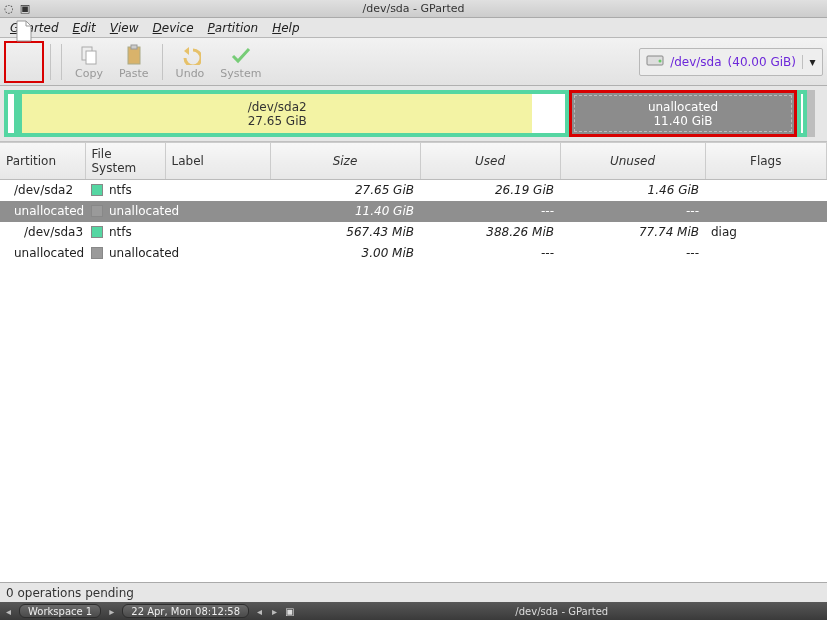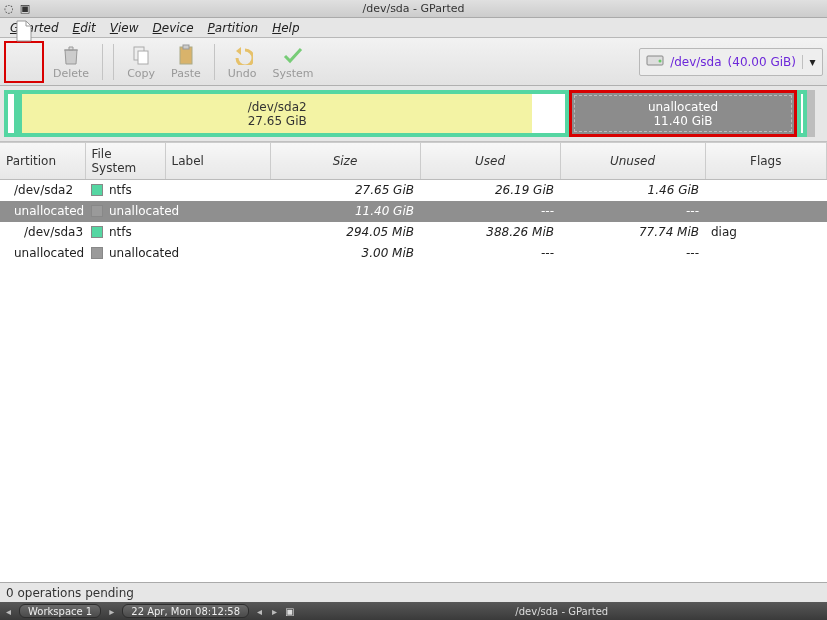"Delete" div.toolbtn { html: <div> <div> <svg> <path></path> <path></path> </svg> </div> <div>Delete</div> </div> -> none }
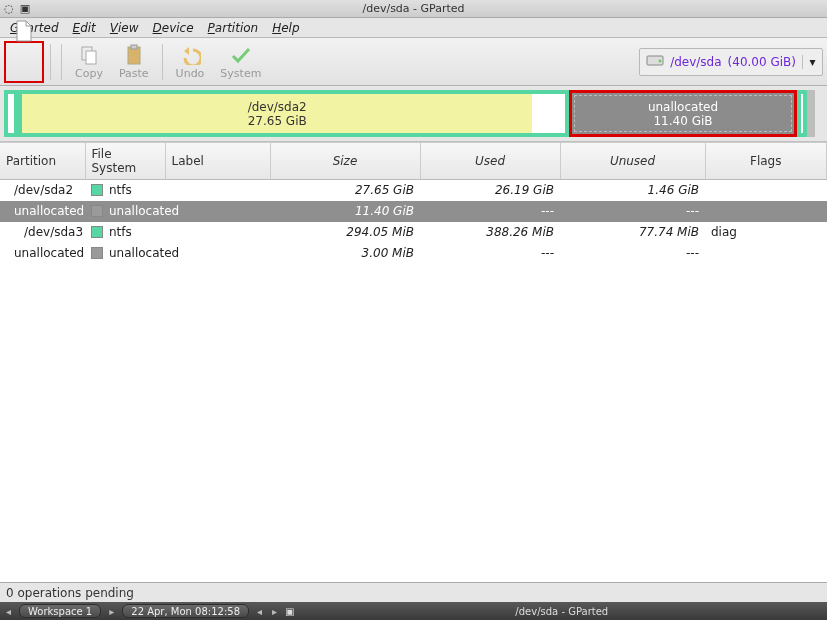"294.05 MiB" td.ralign { text: 294.05 -> 567.43 }
